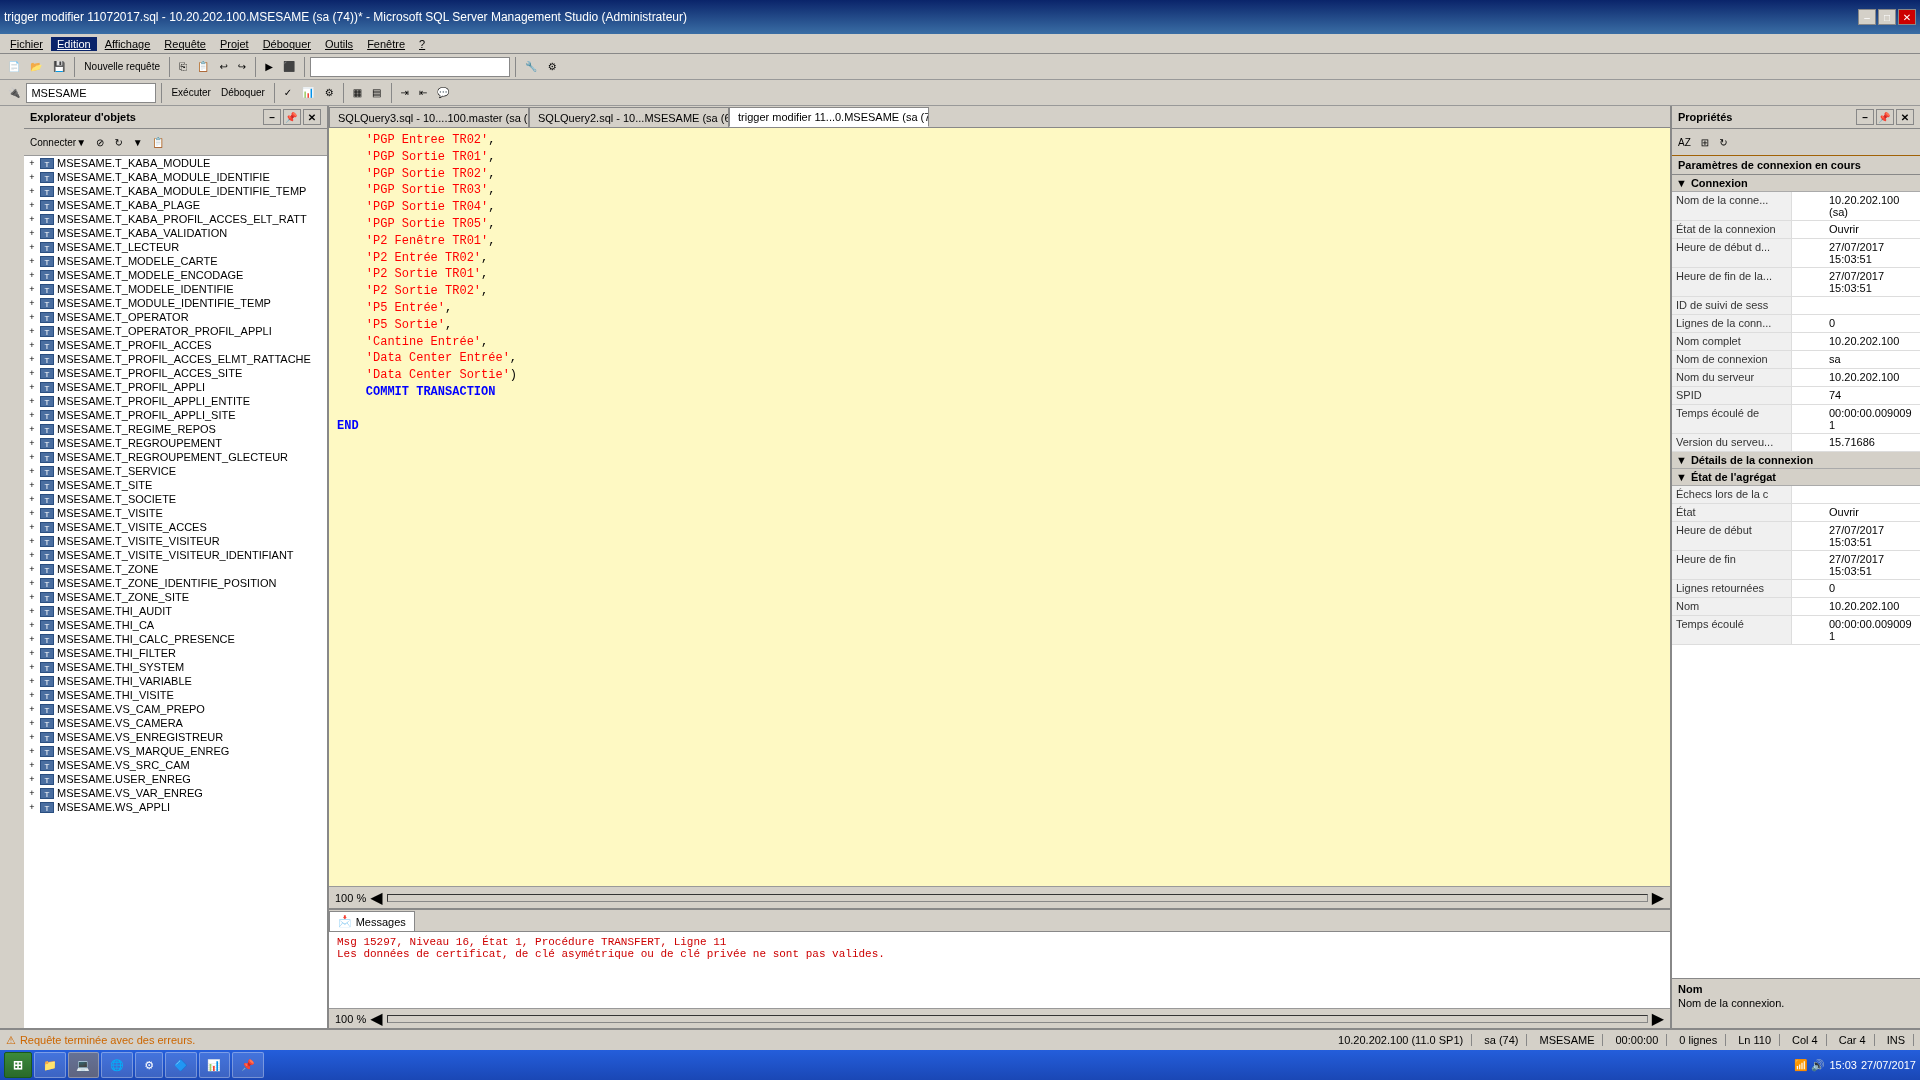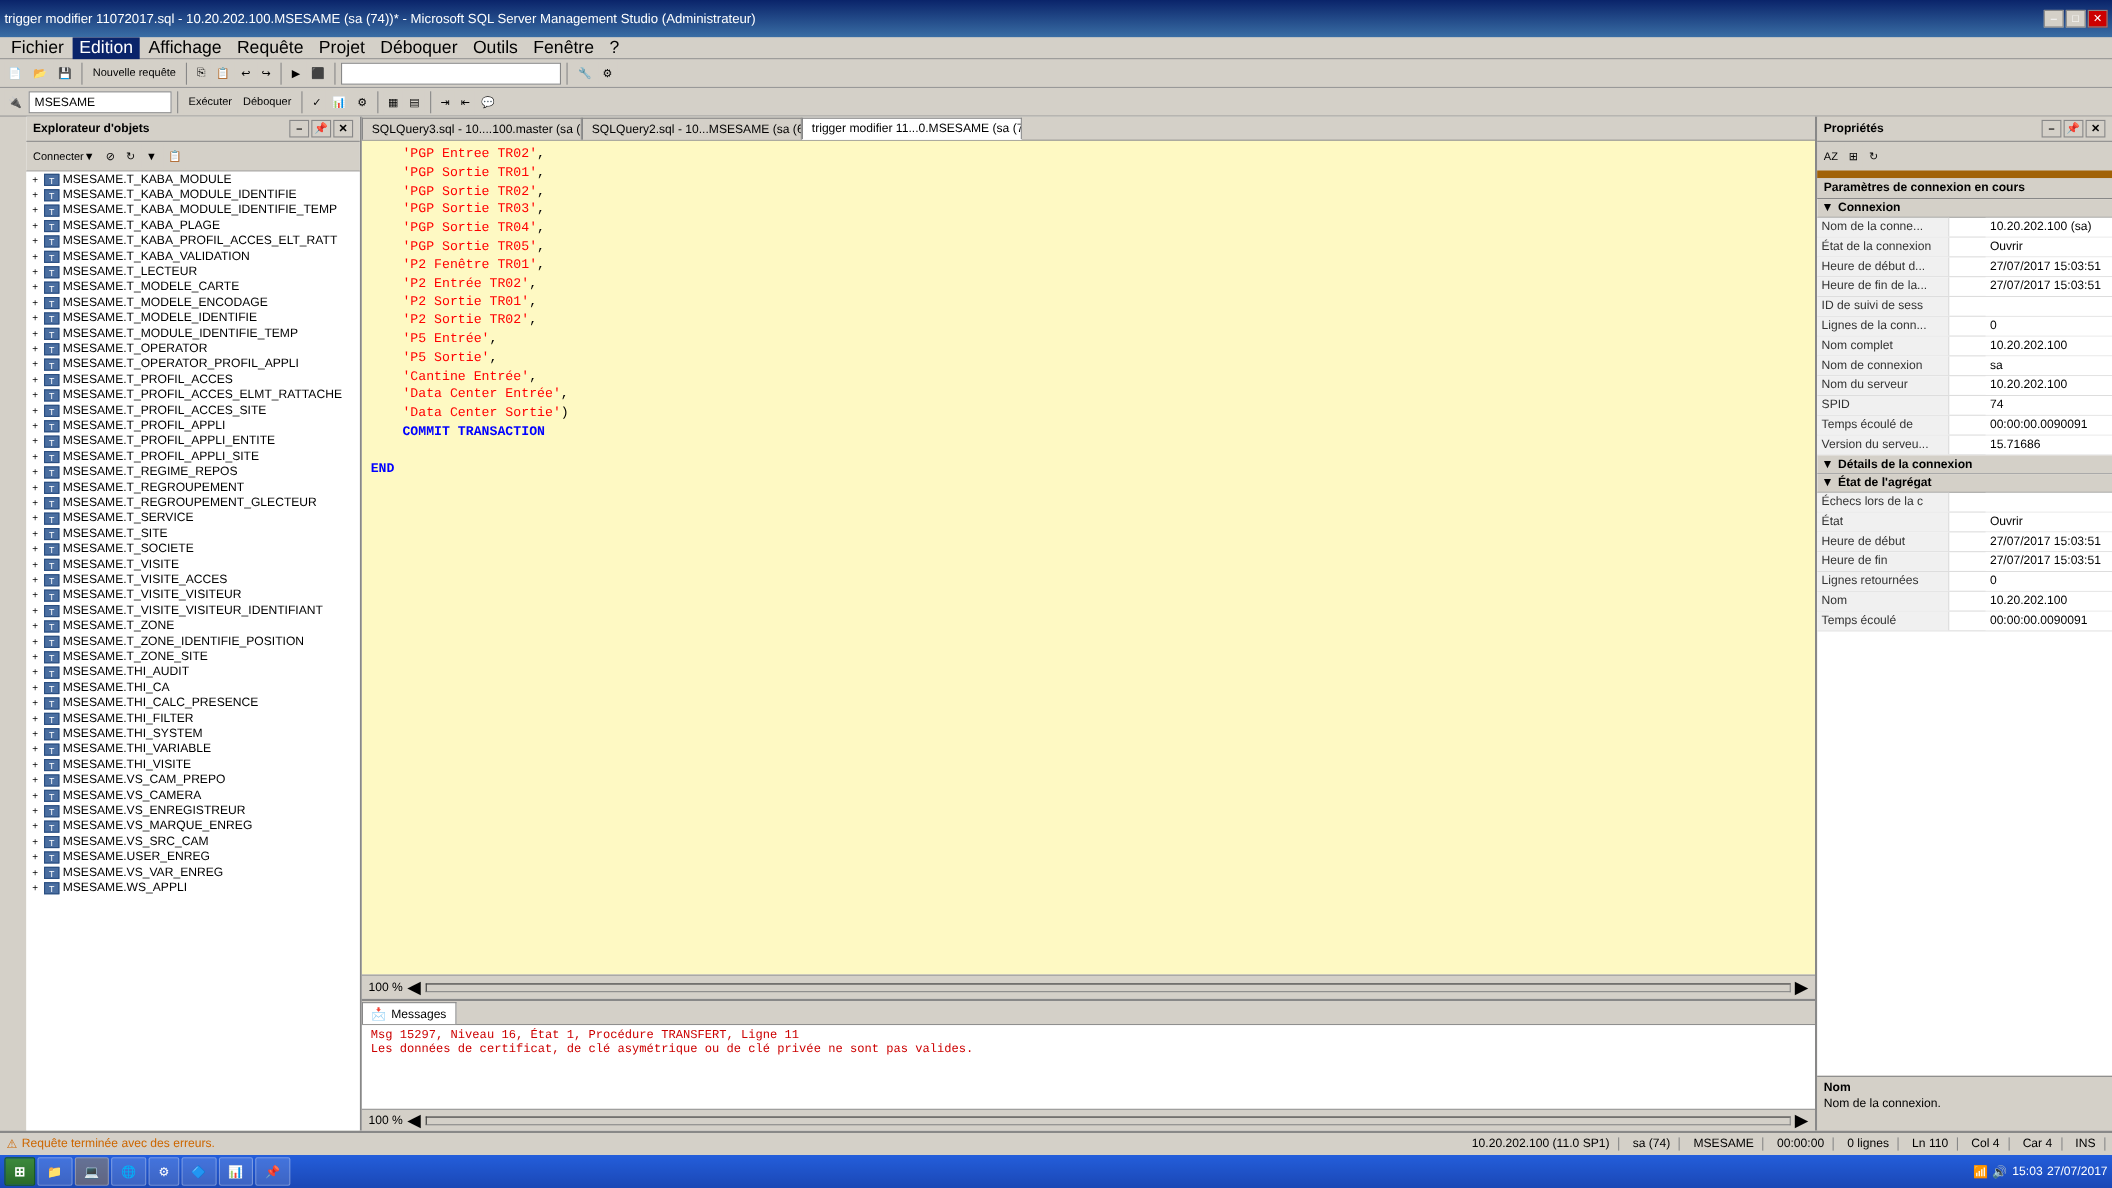"Fichier" .menu-item { font-size: 16px -> 11px; text-decoration: none -> underline }
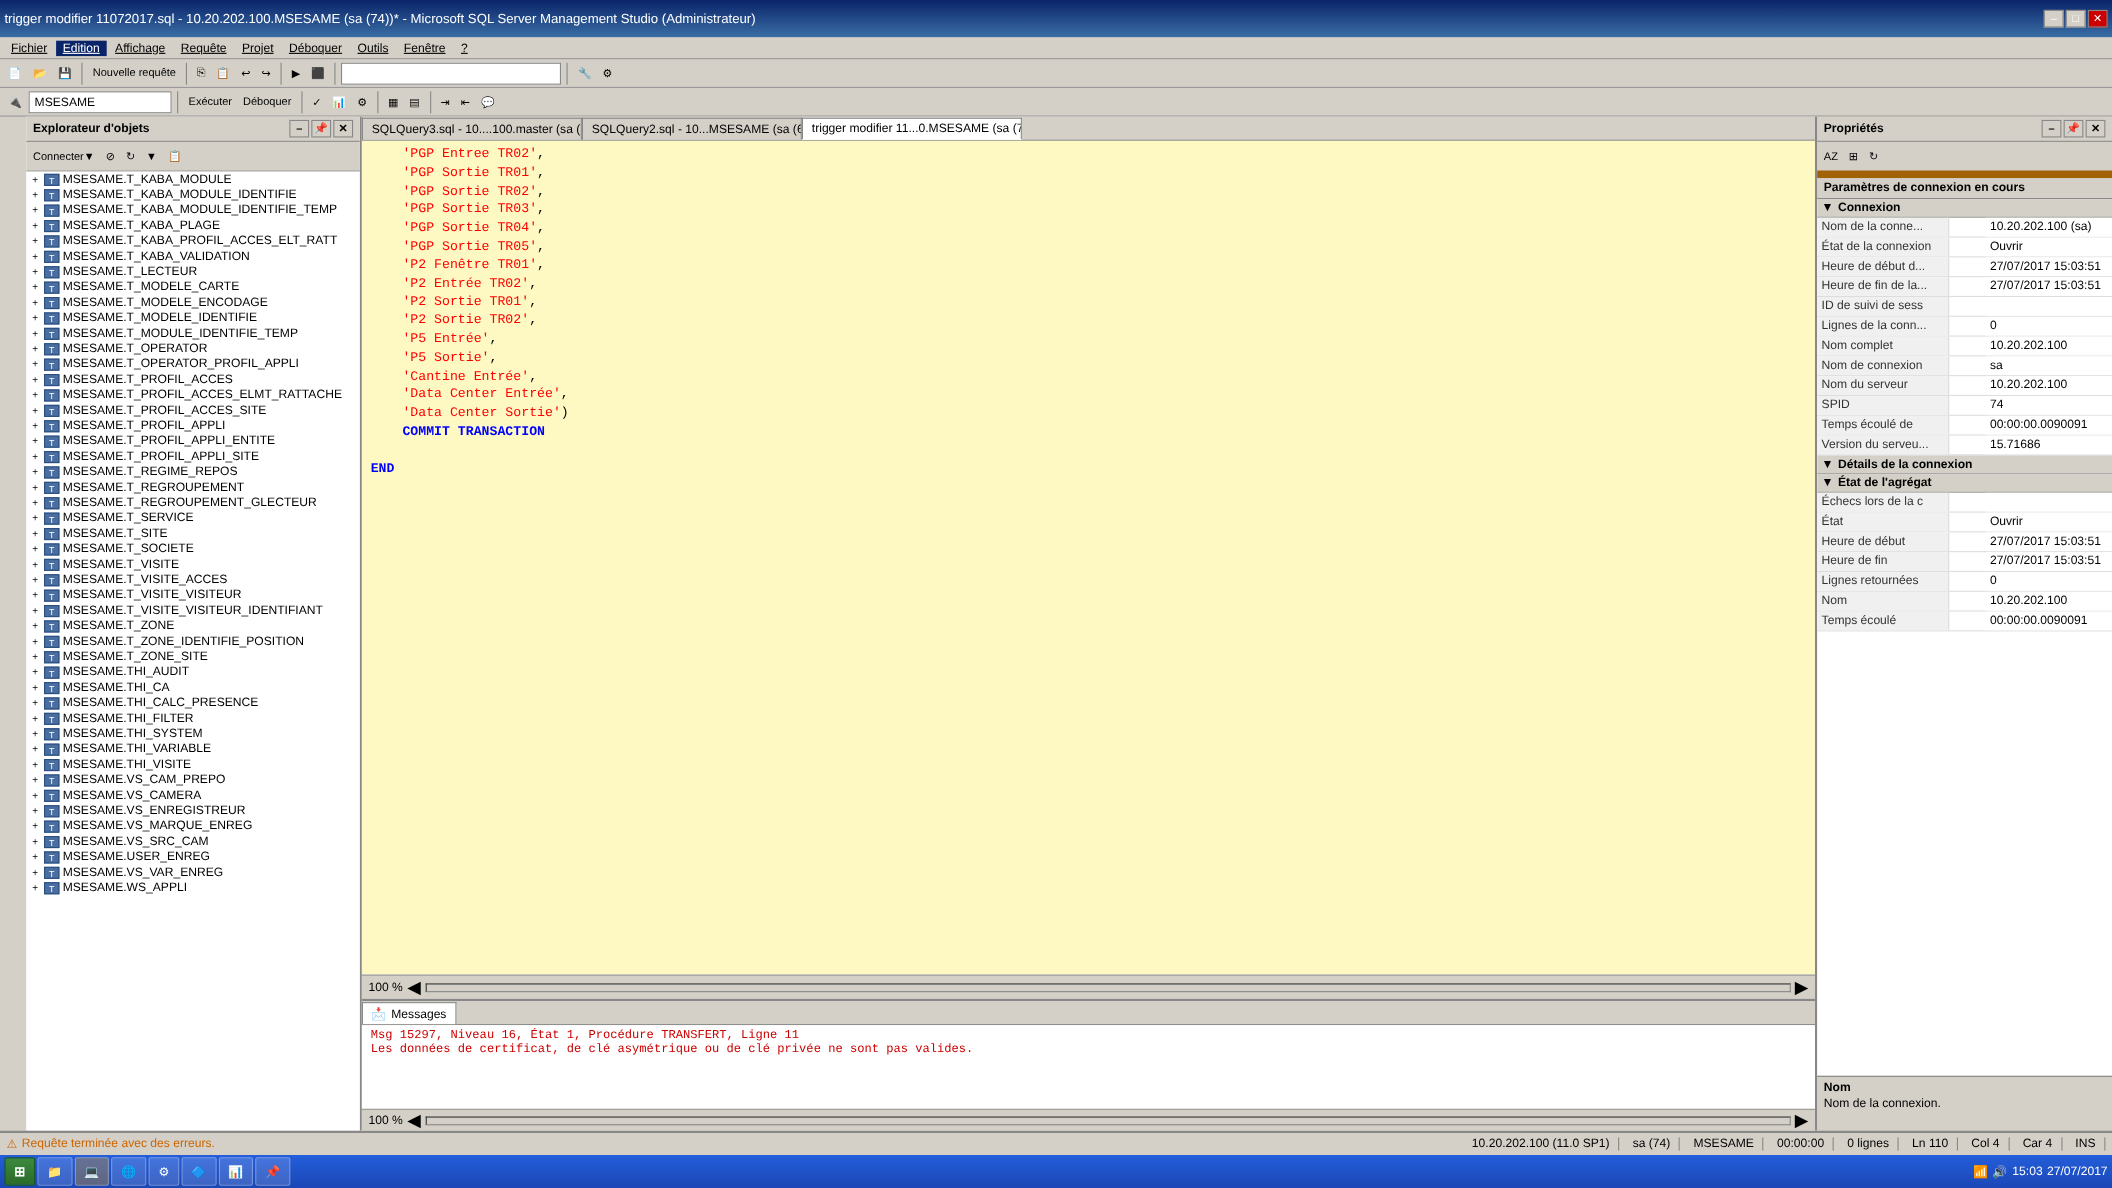"Propriétés" #properties-panel { width: 270px -> 250px }
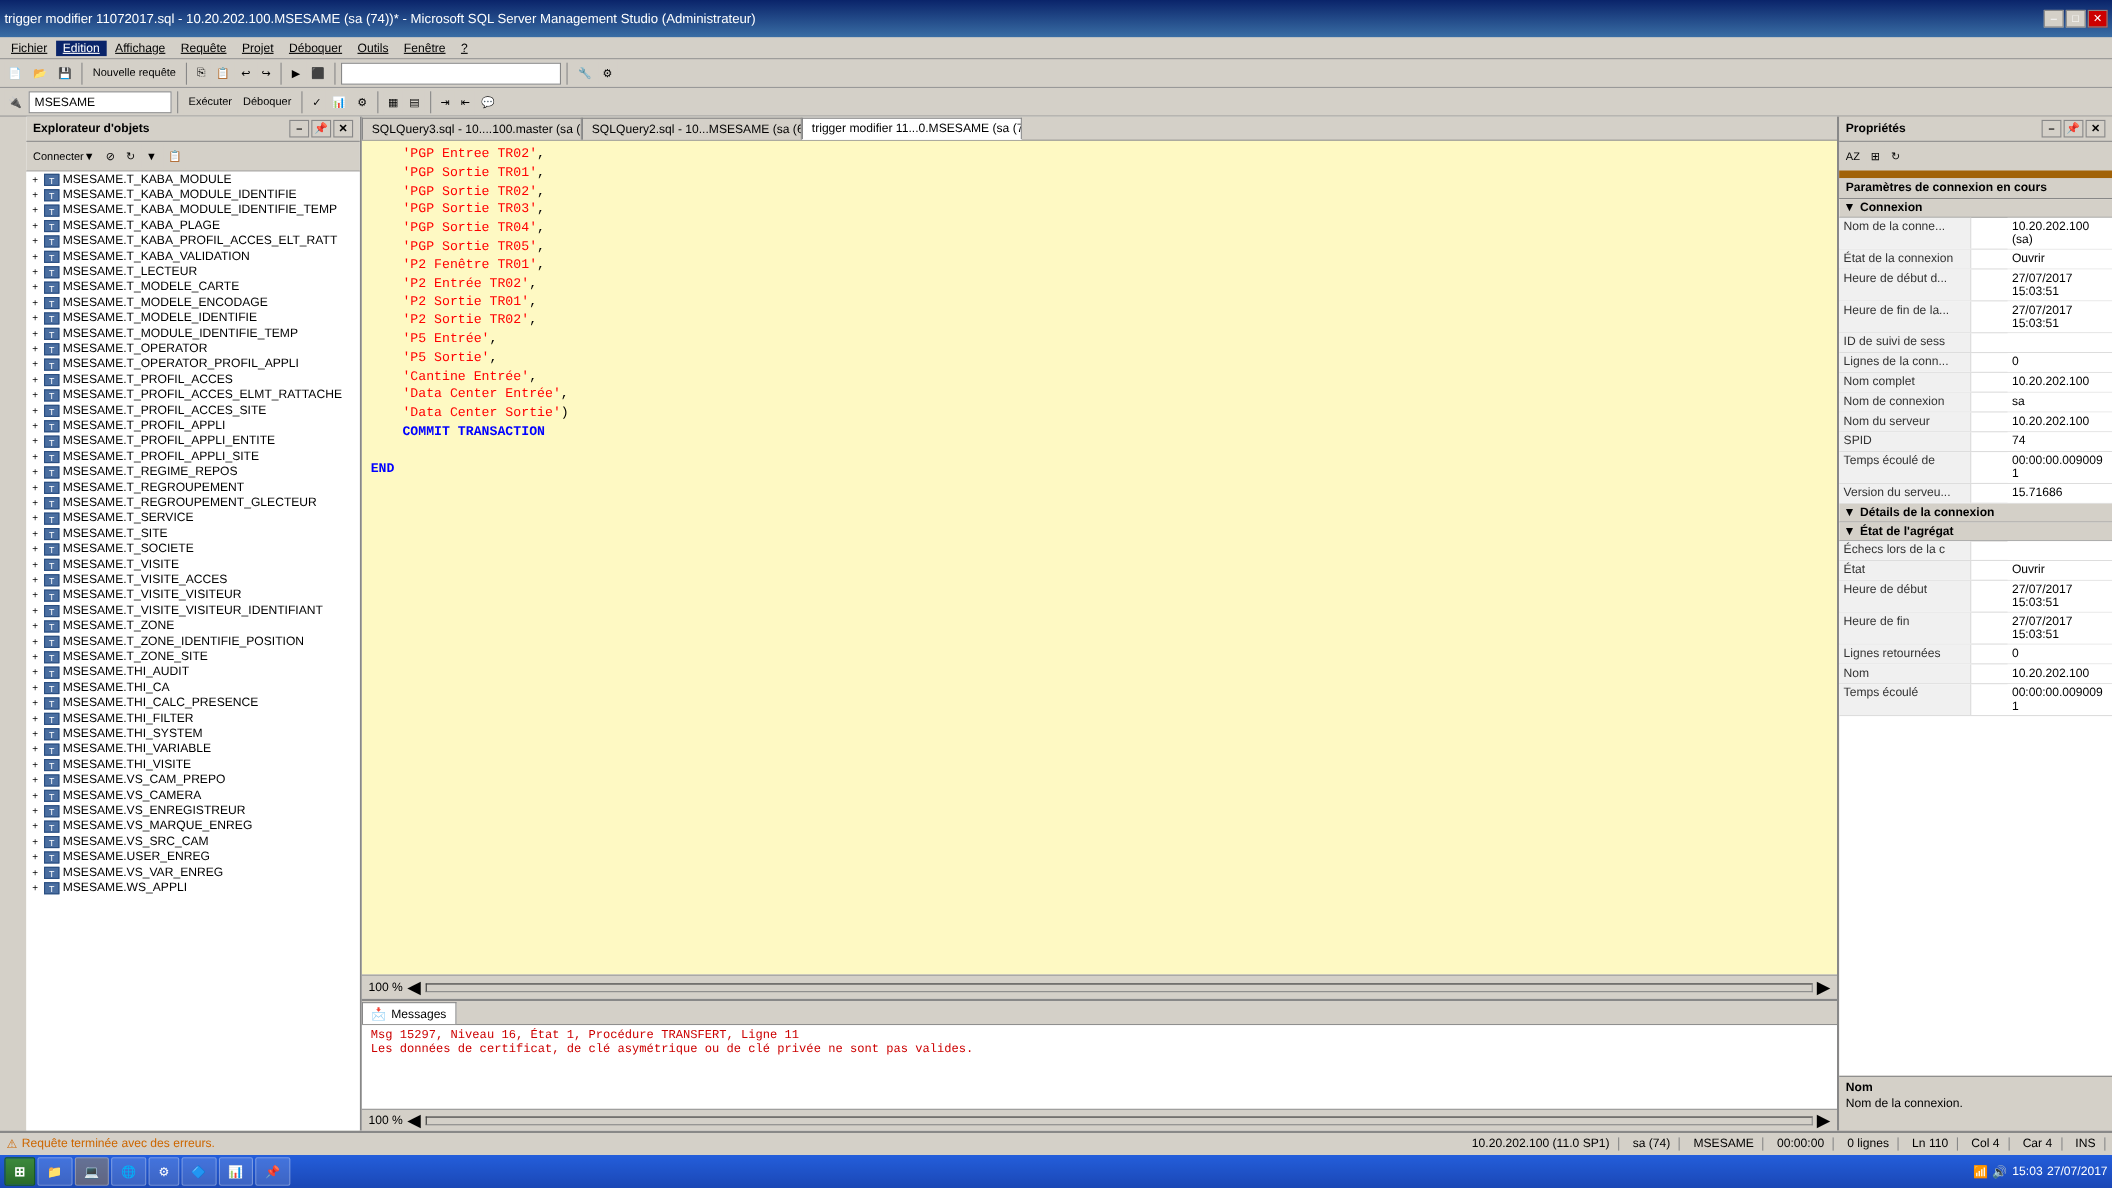"AZ" #props-toolbar { border-bottom: 7px solid #a16207 -> 1px solid #a16207 }
